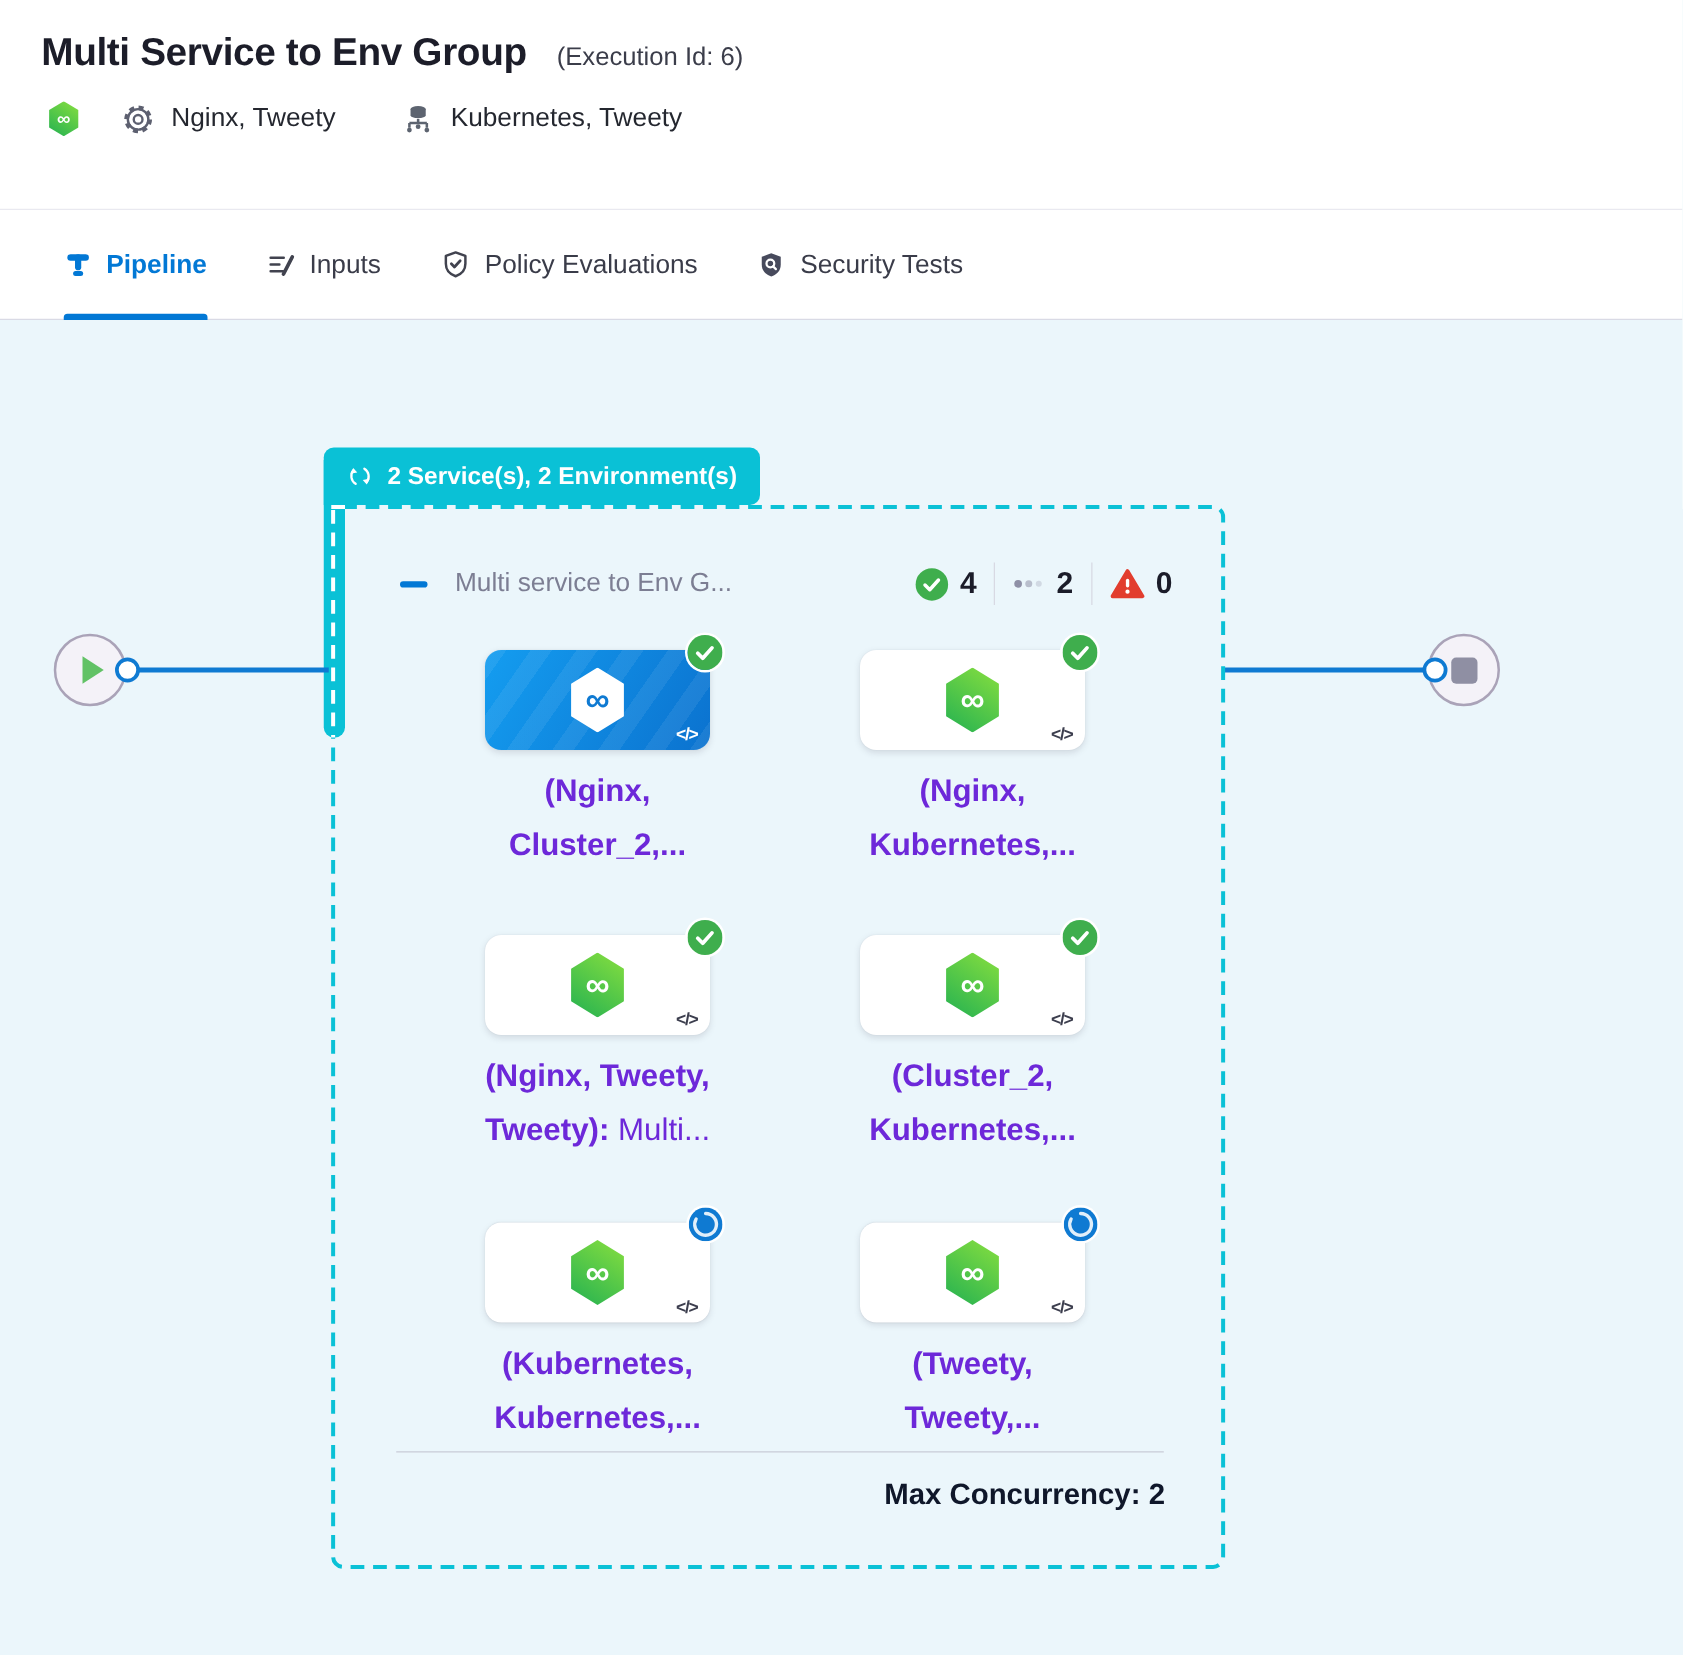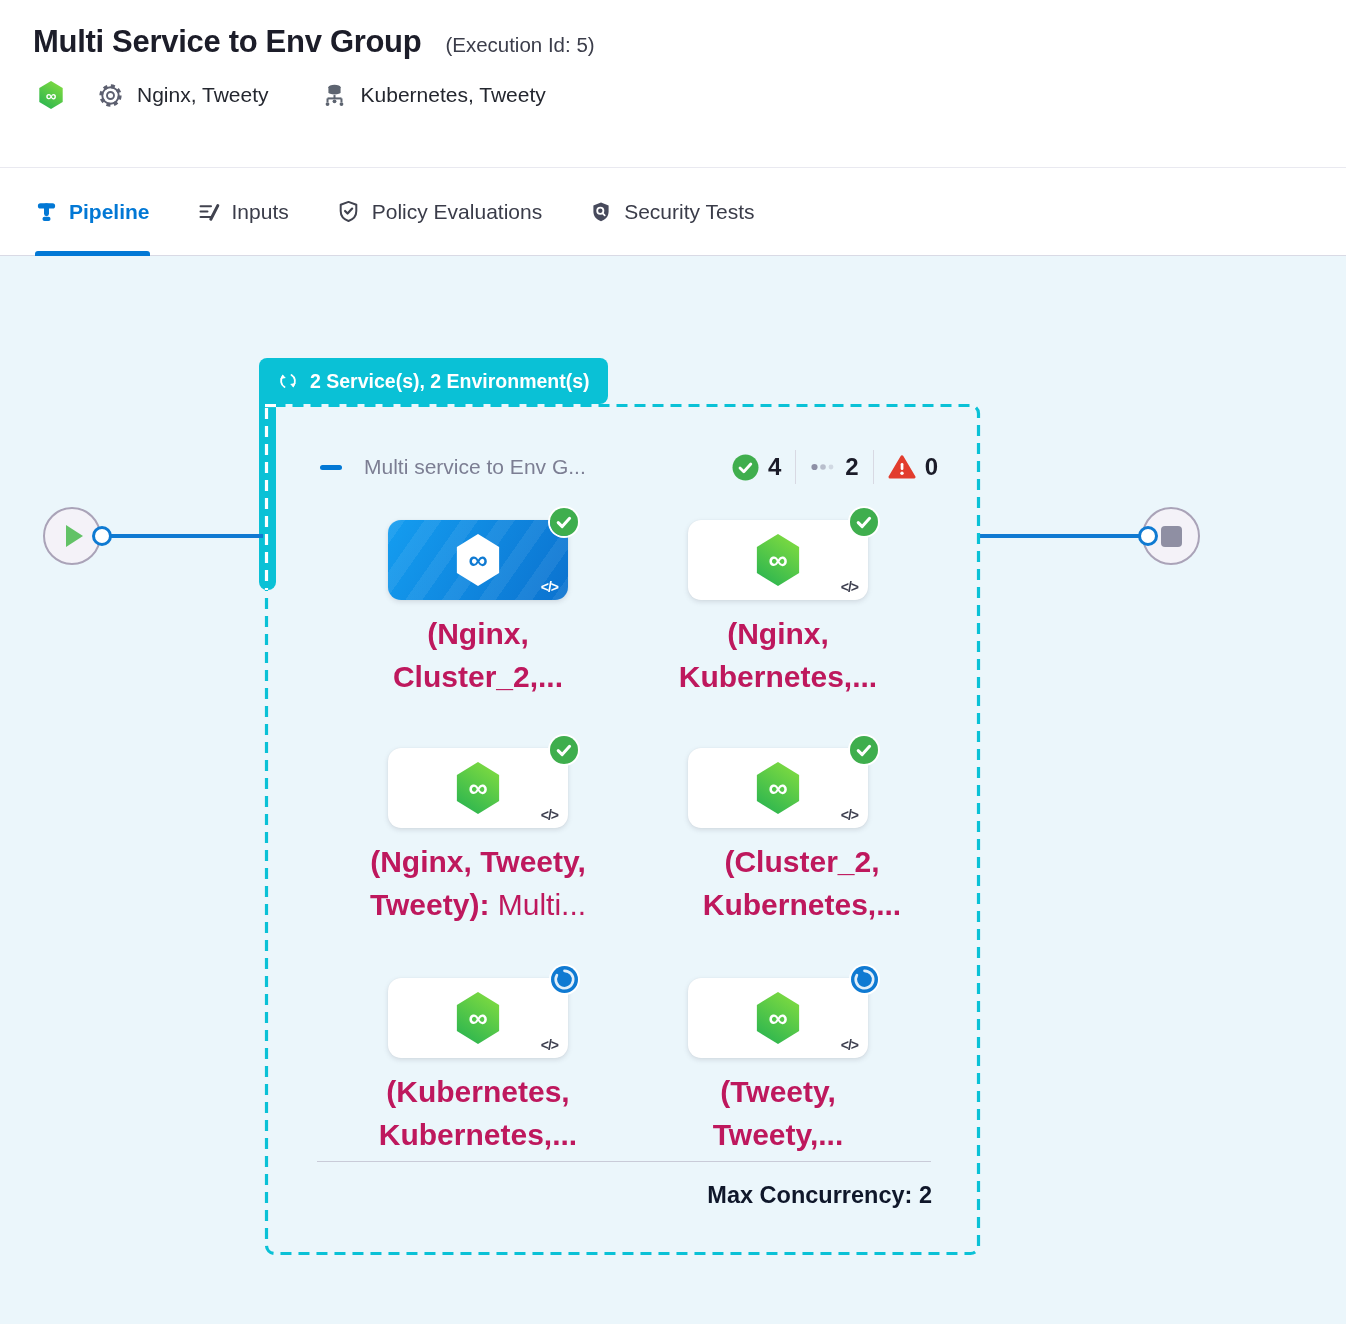"(Execution Id: 5)" span.exec-id { text: 5 -> 6 }
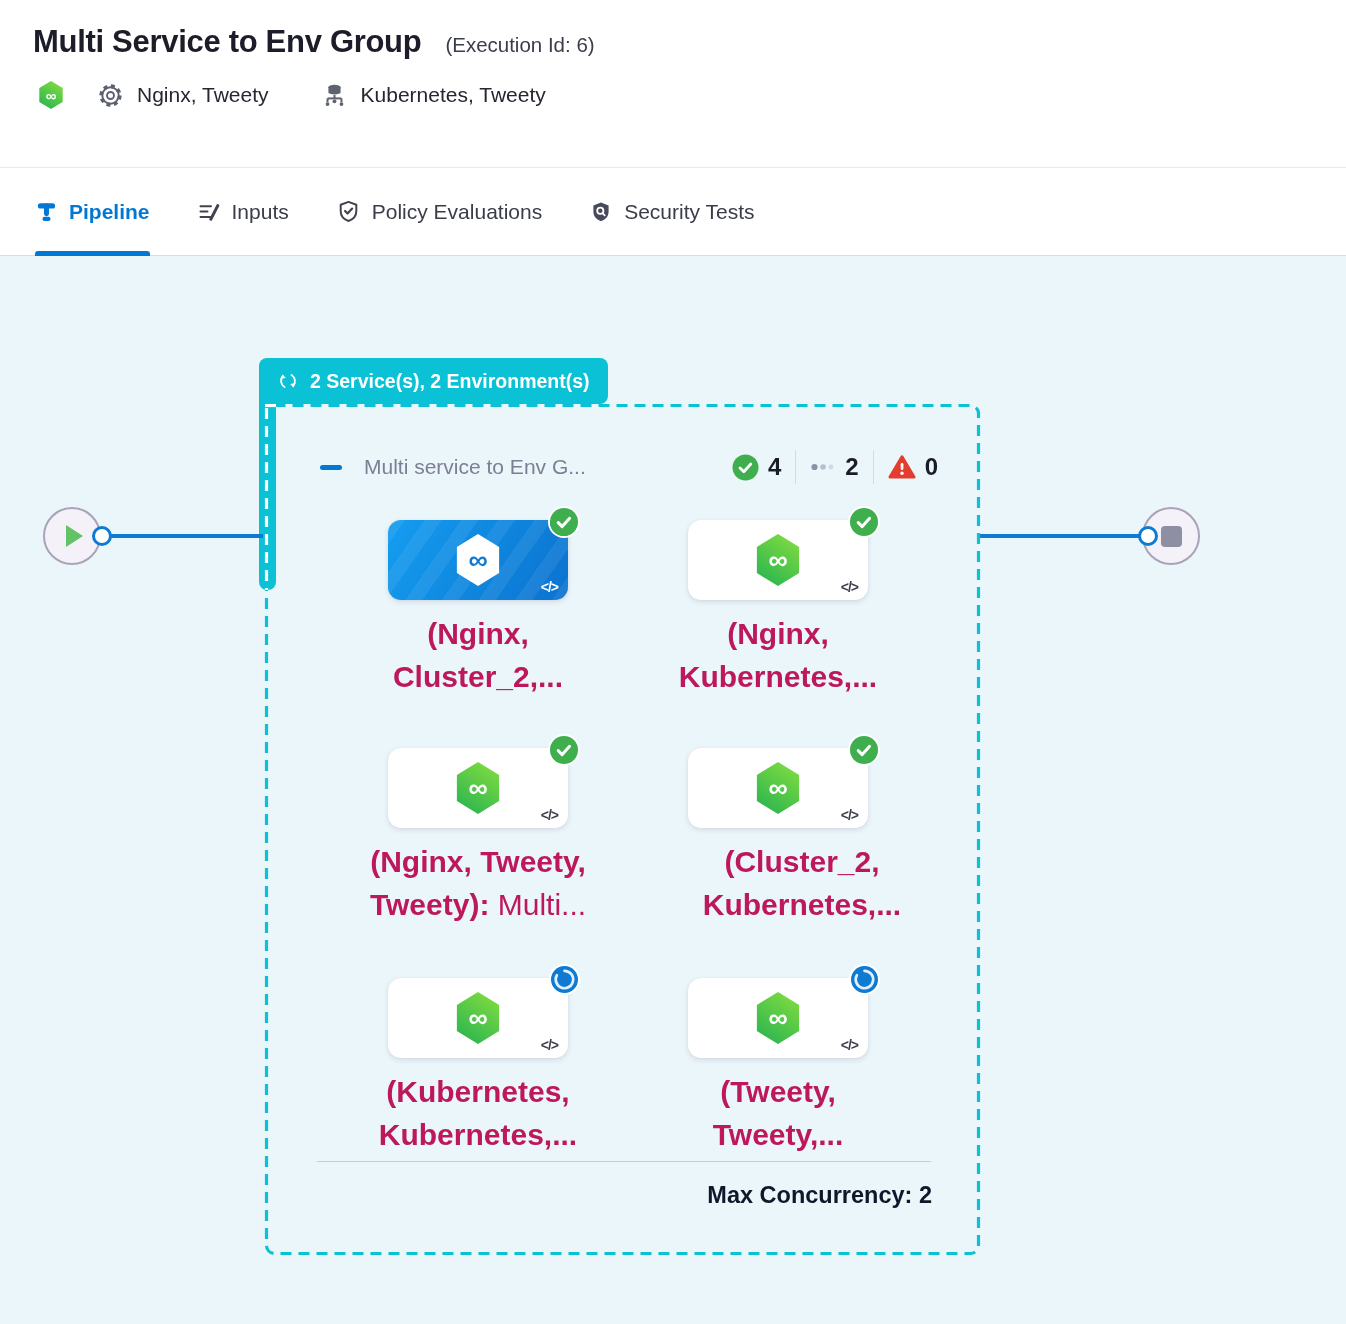"Pipeline" .tabbar { padding-left: 35px -> 51px }
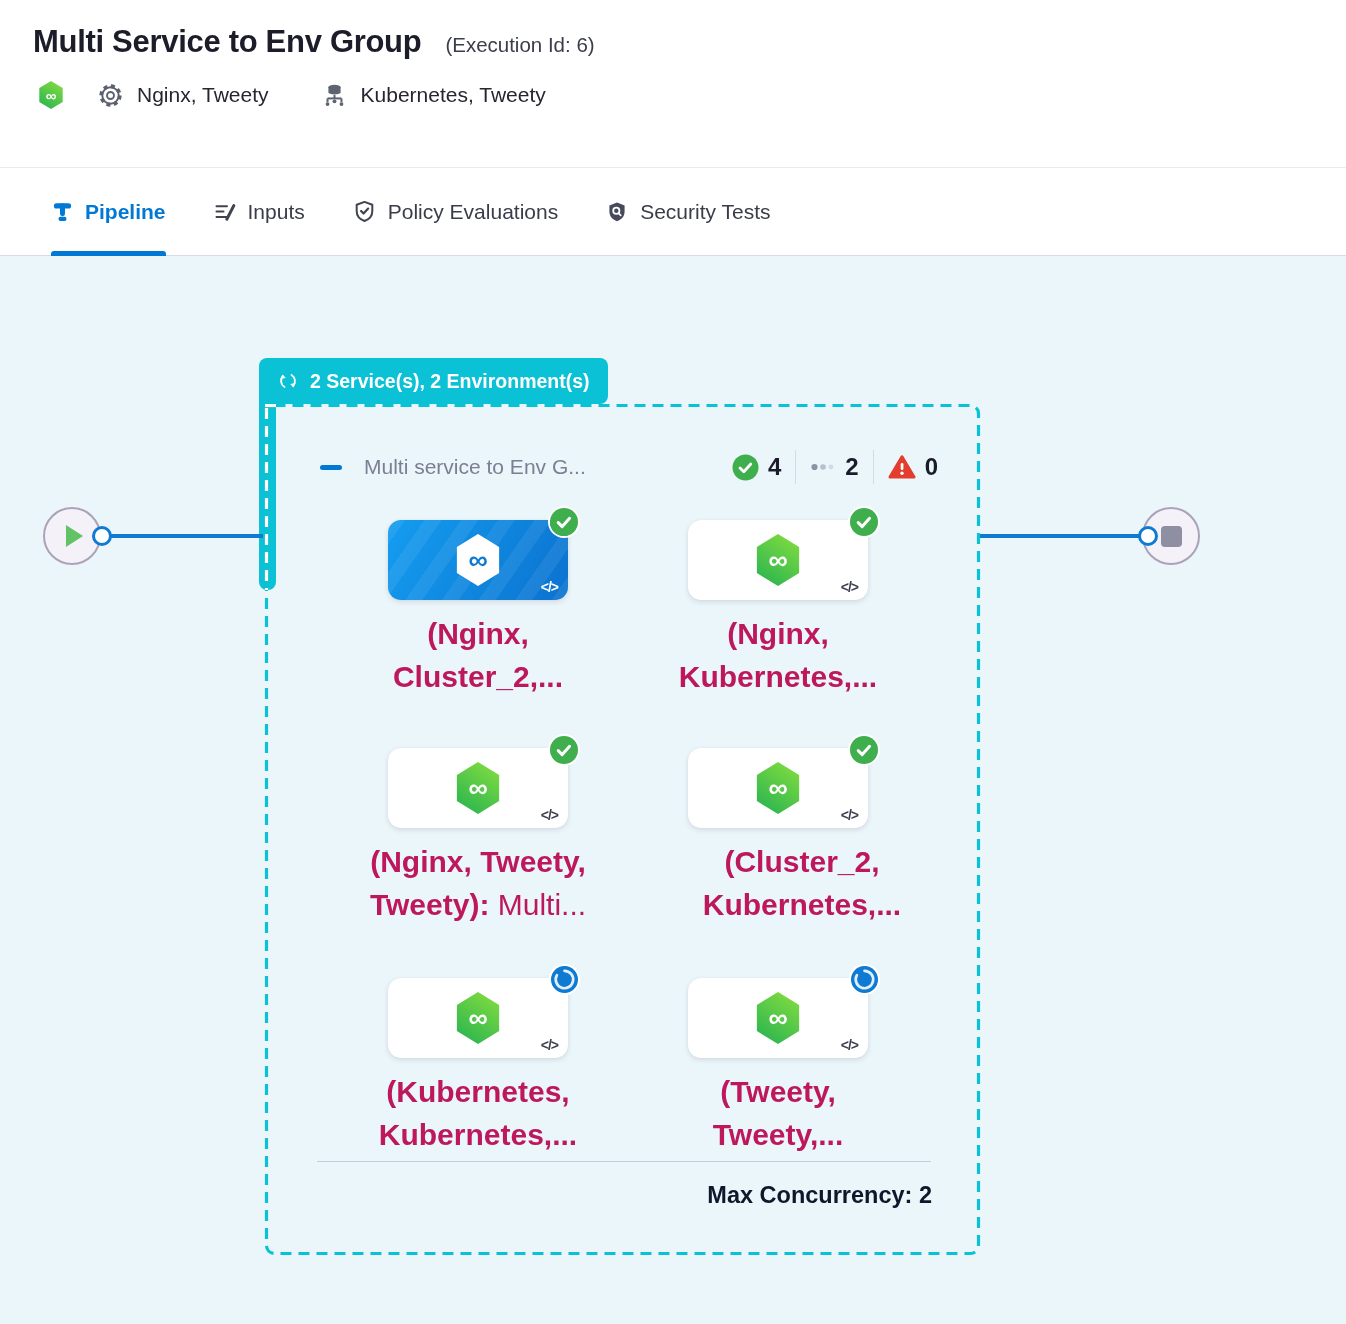"(Nginx," .card-label { color: #be185d -> #6d28d9; font-size: 30px -> 25px }
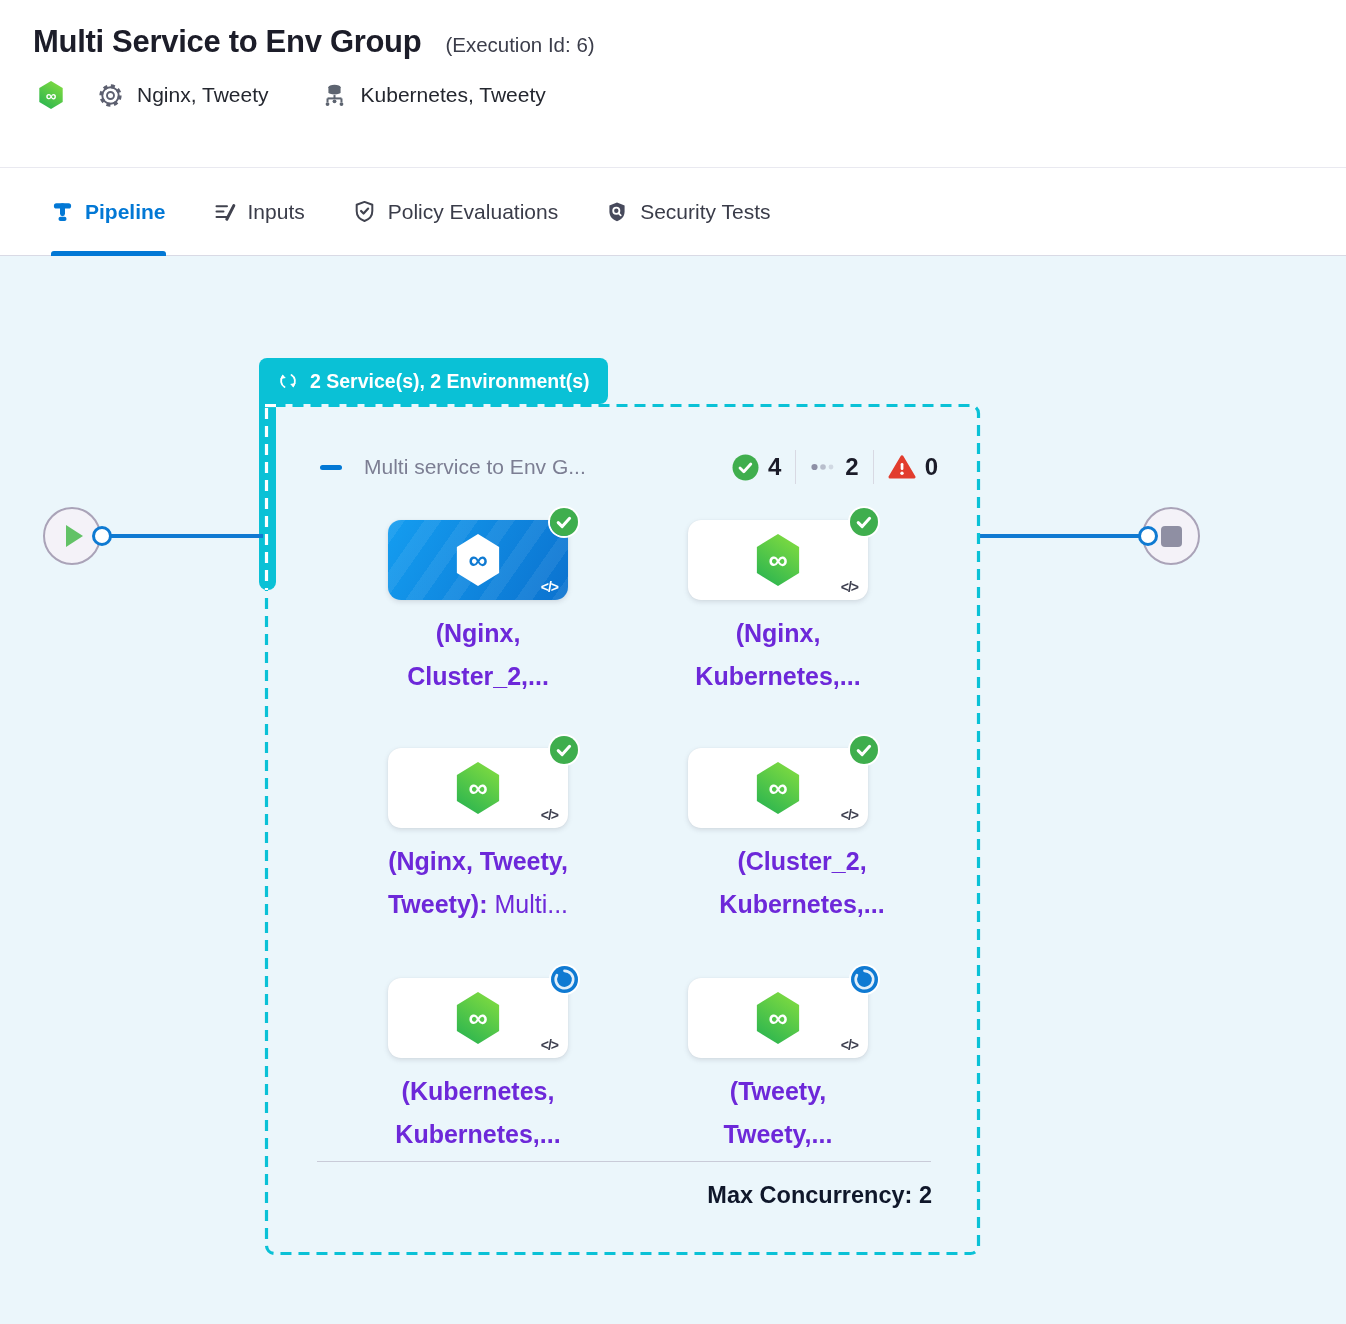"(Cluster_2," div.card-label { left: 642px -> 618px }
